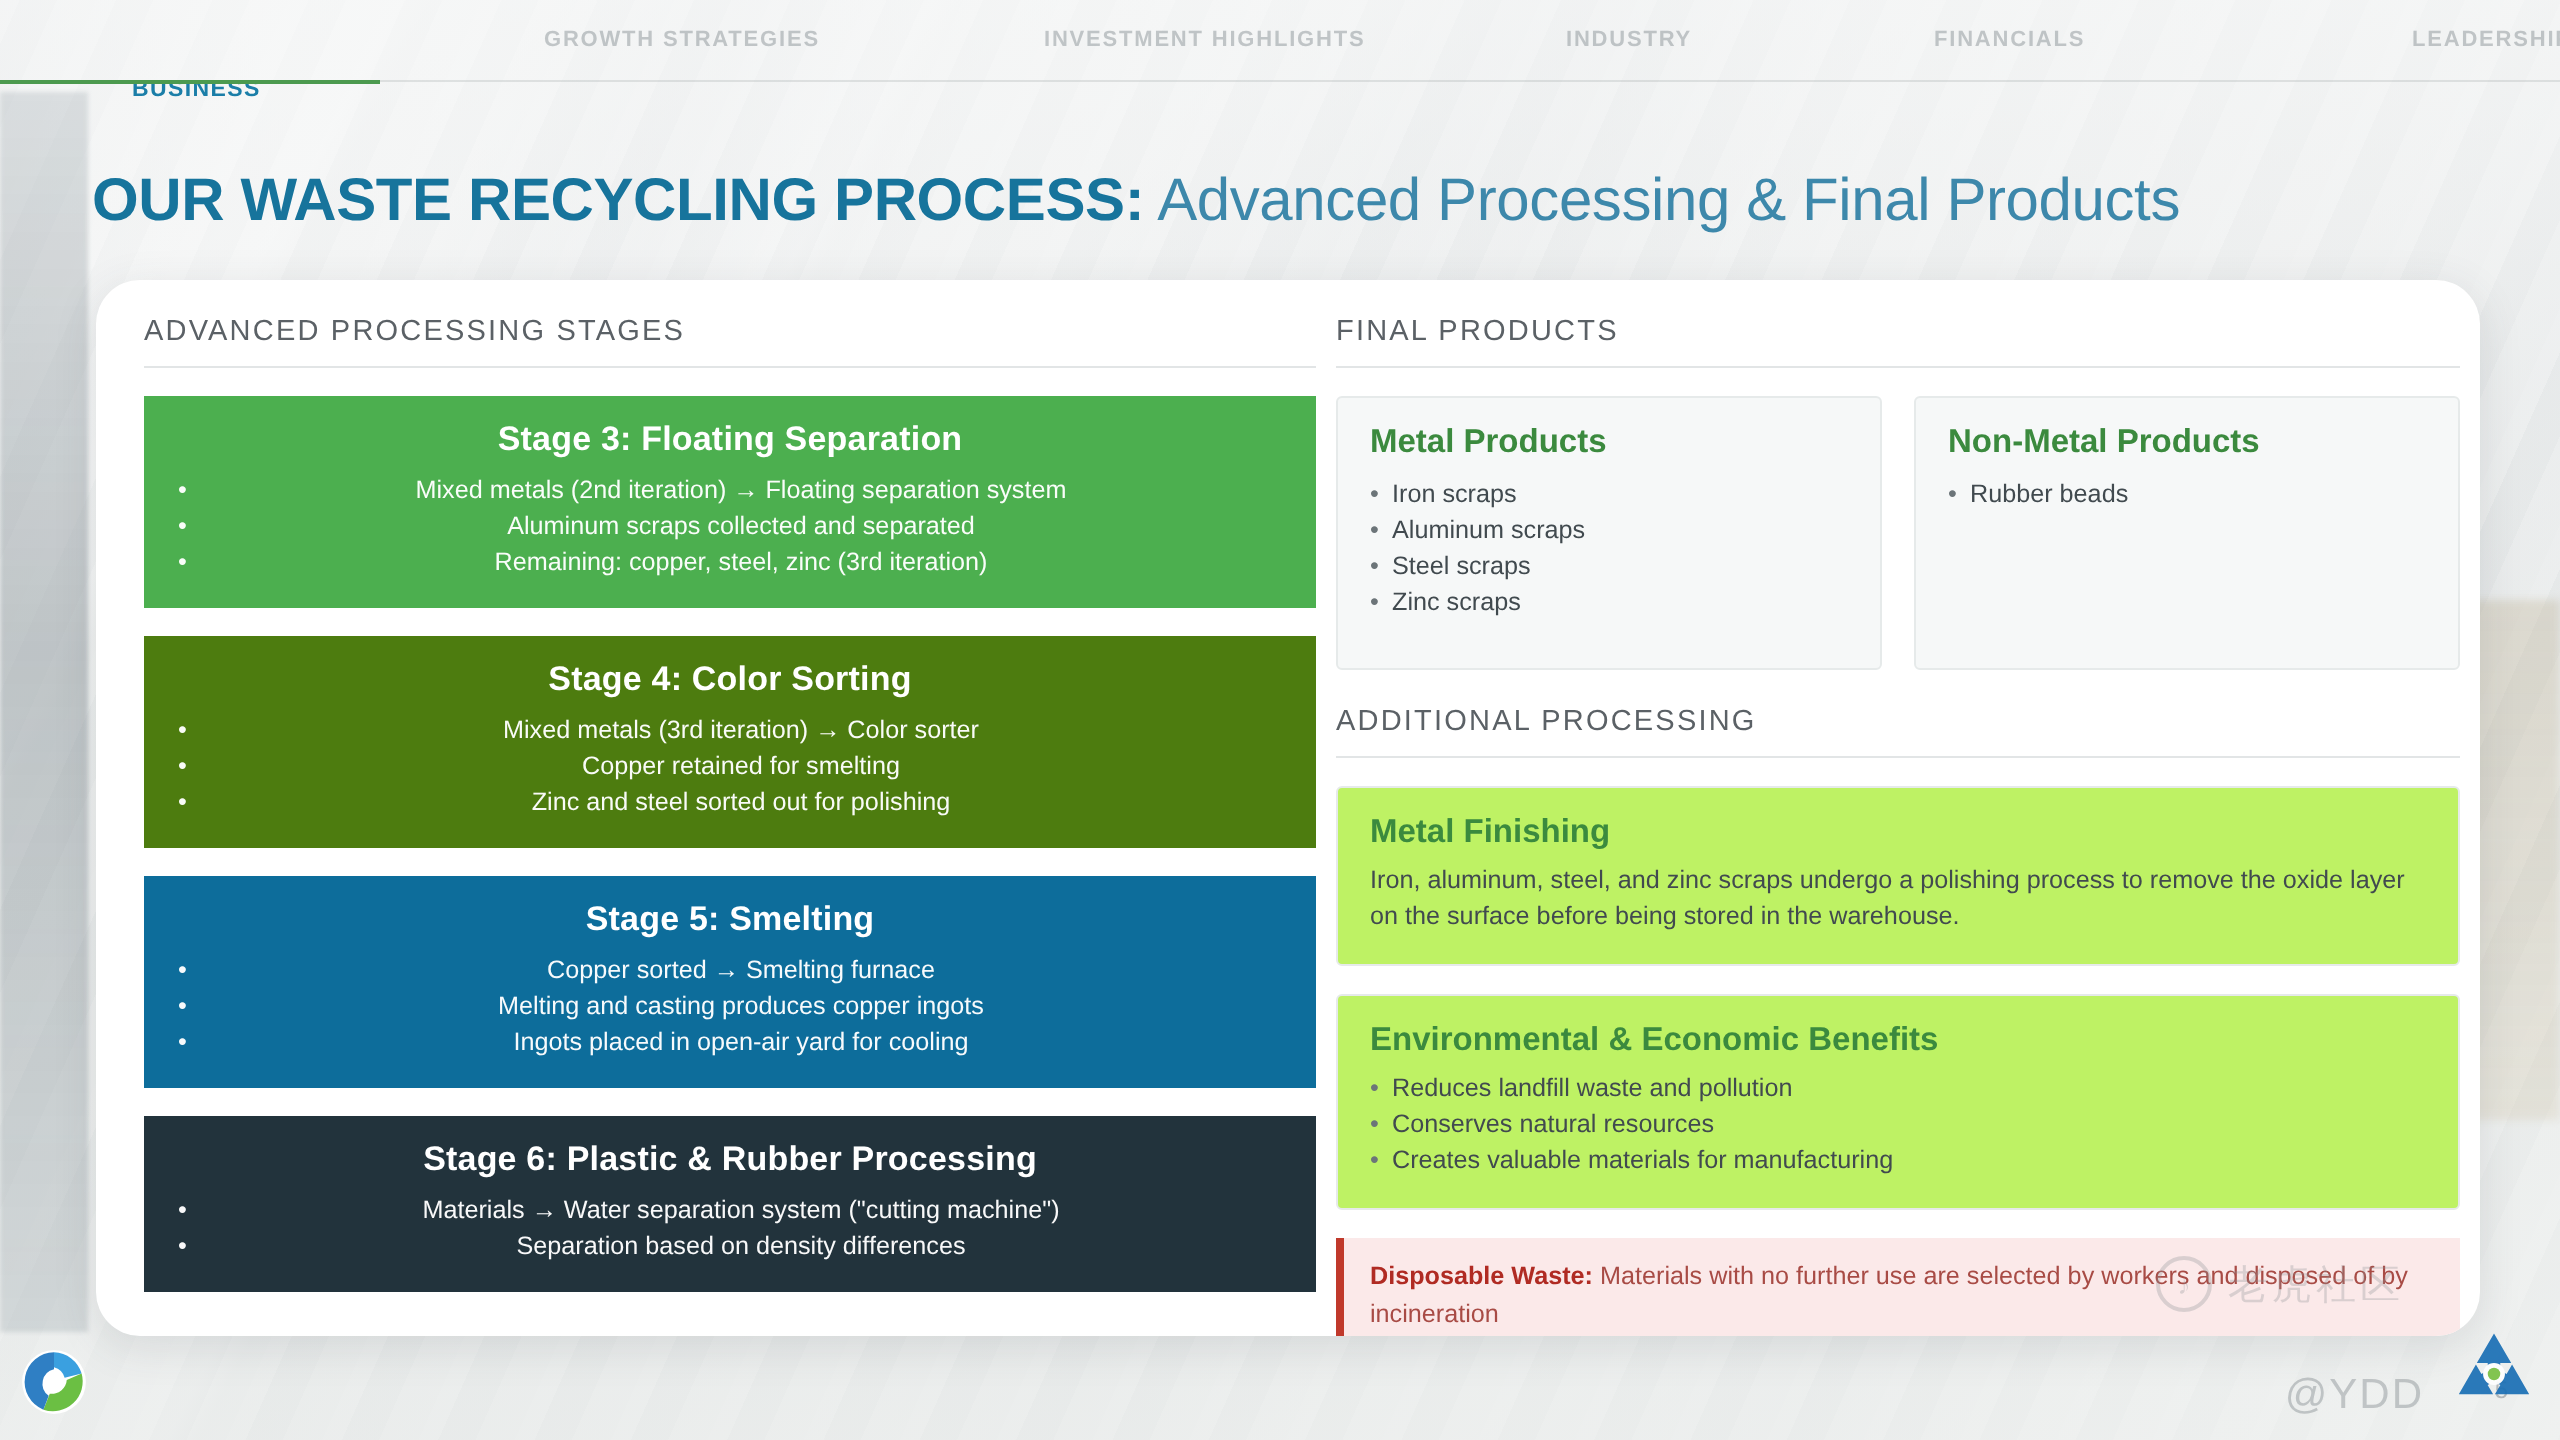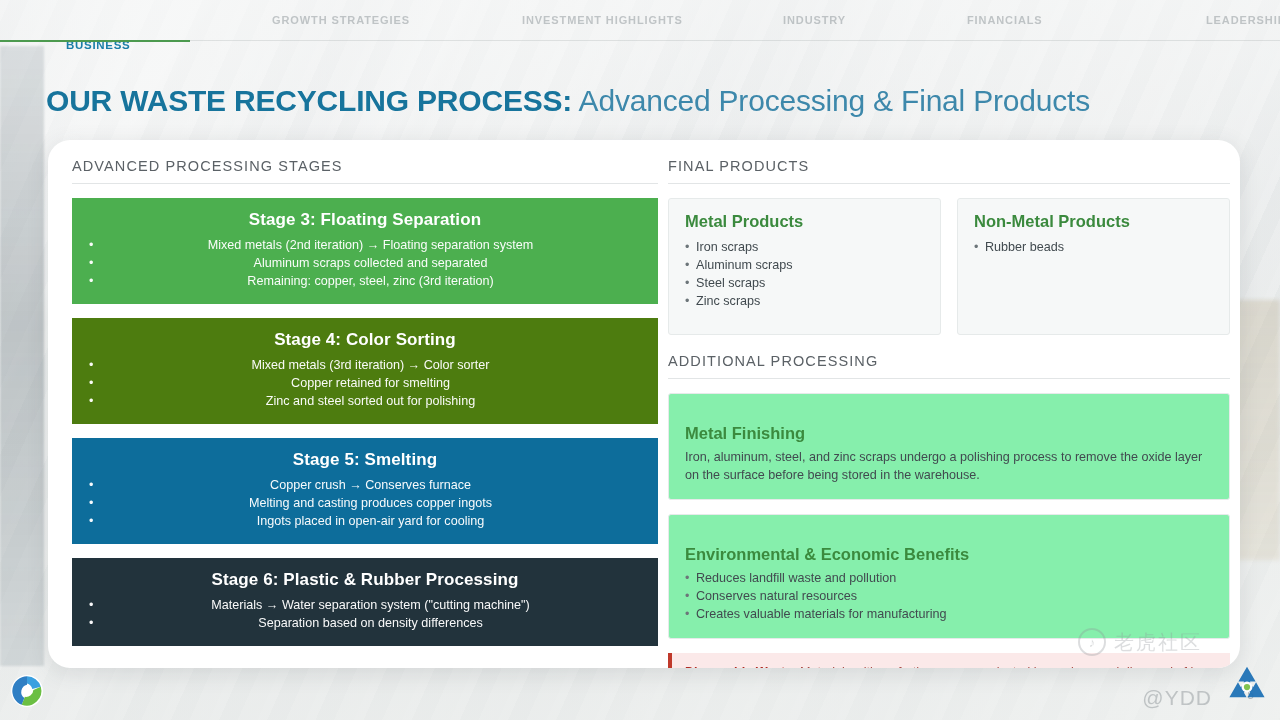"Metal Finishing" .info-card { background: #86efac -> #bef264; padding: 30px 16px 15px 16px -> 13px 16px 15px 16px }
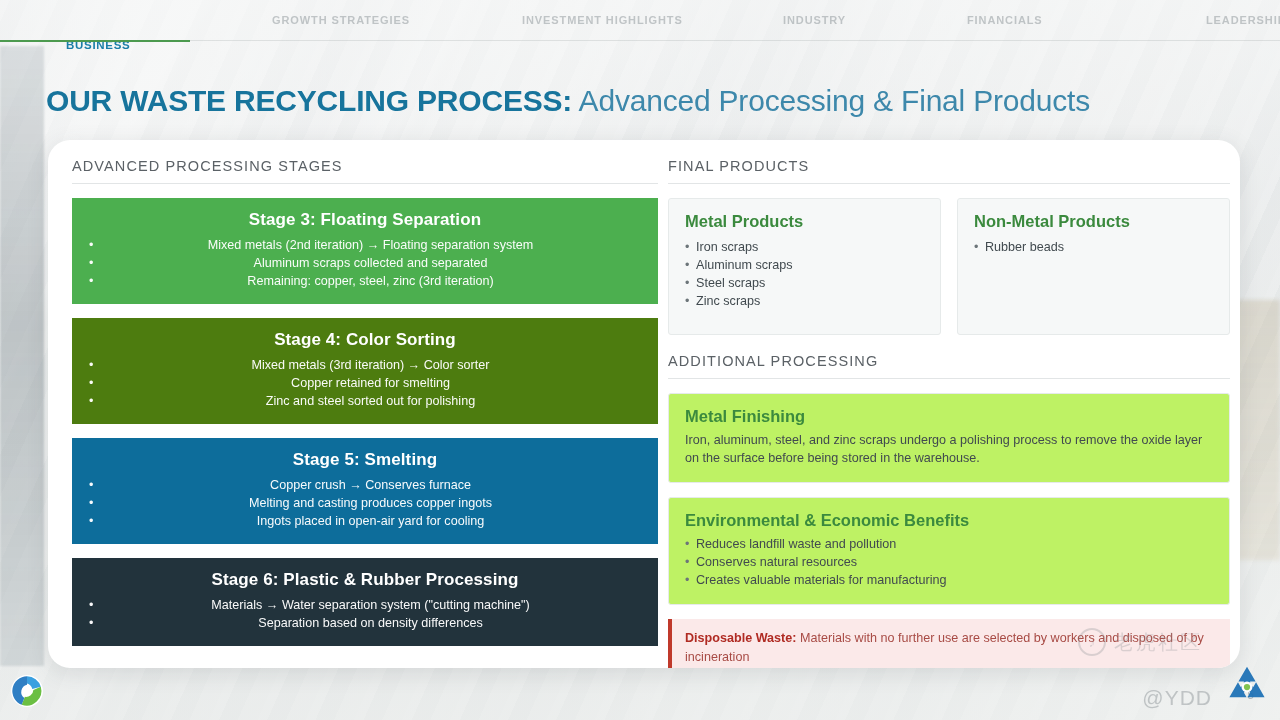"Copper crush → Conserves furnace" li { text: crush → Conserves -> sorted → Smelting }
